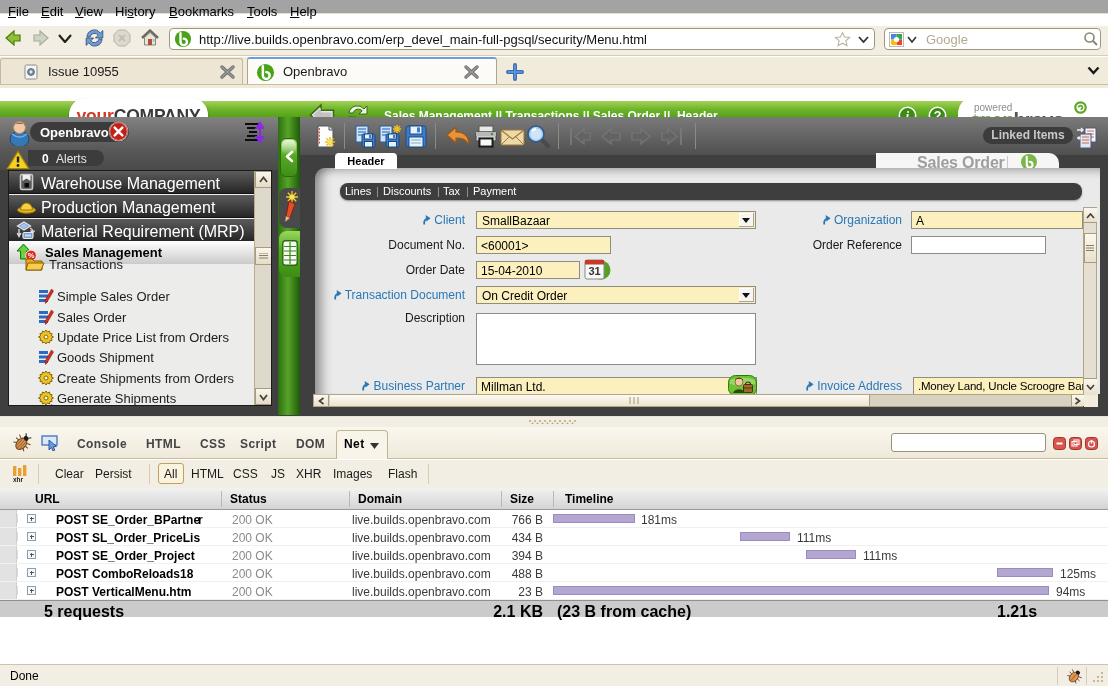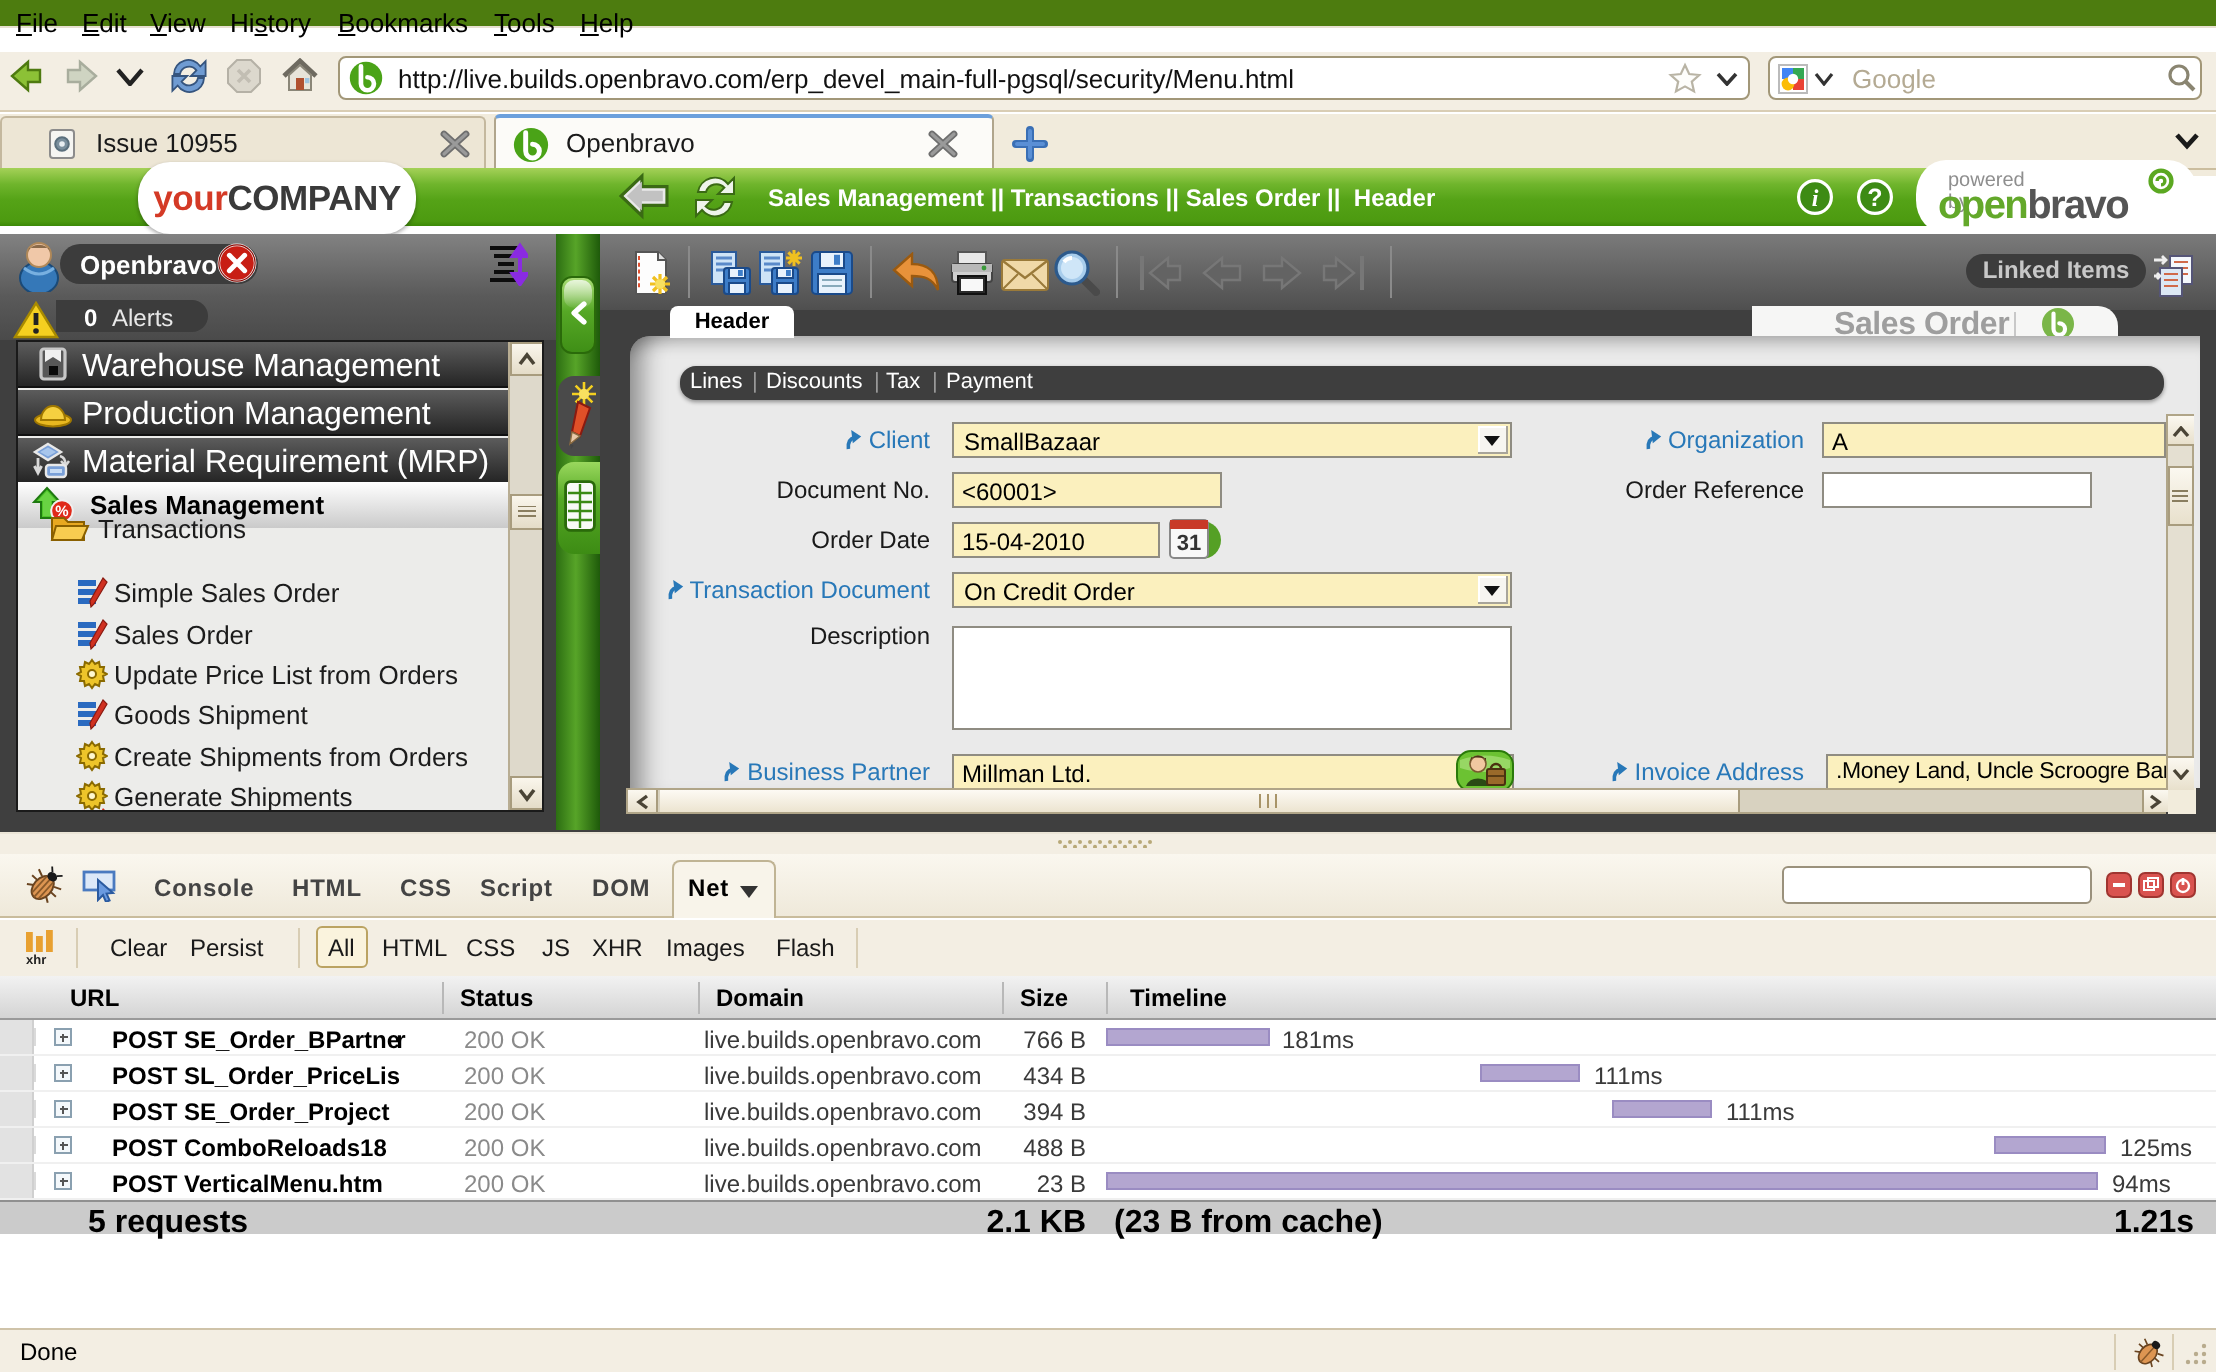"File" #menubar { background: #4d7c0f -> #a3a3a3 }
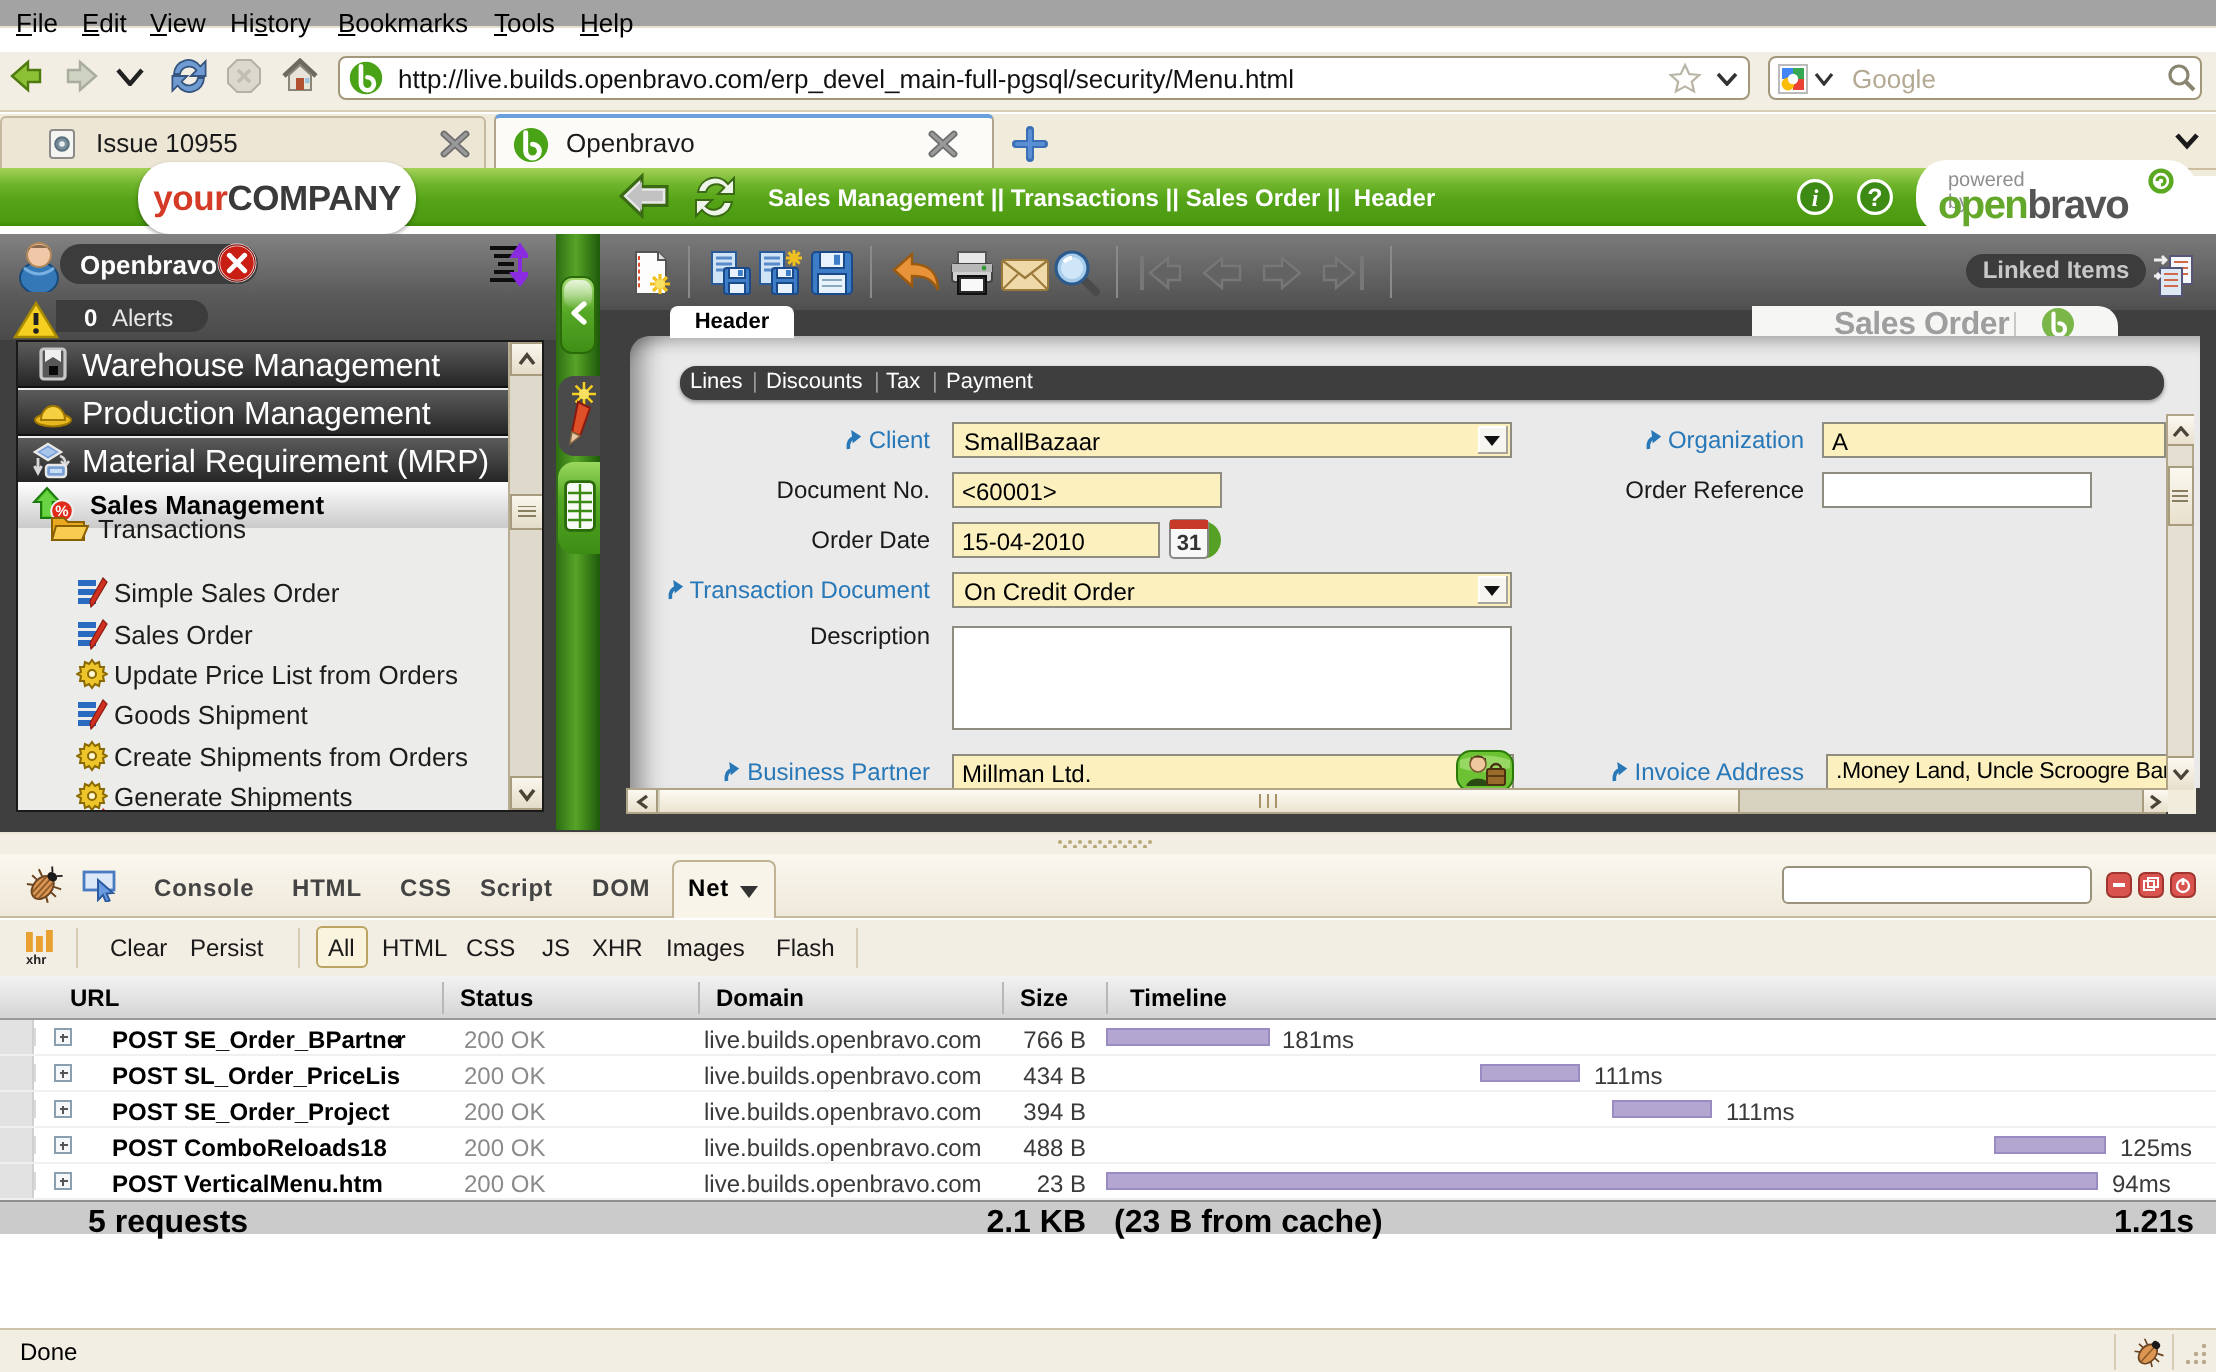"yourCOMPANY" #obheader { top: 84px -> 101px }
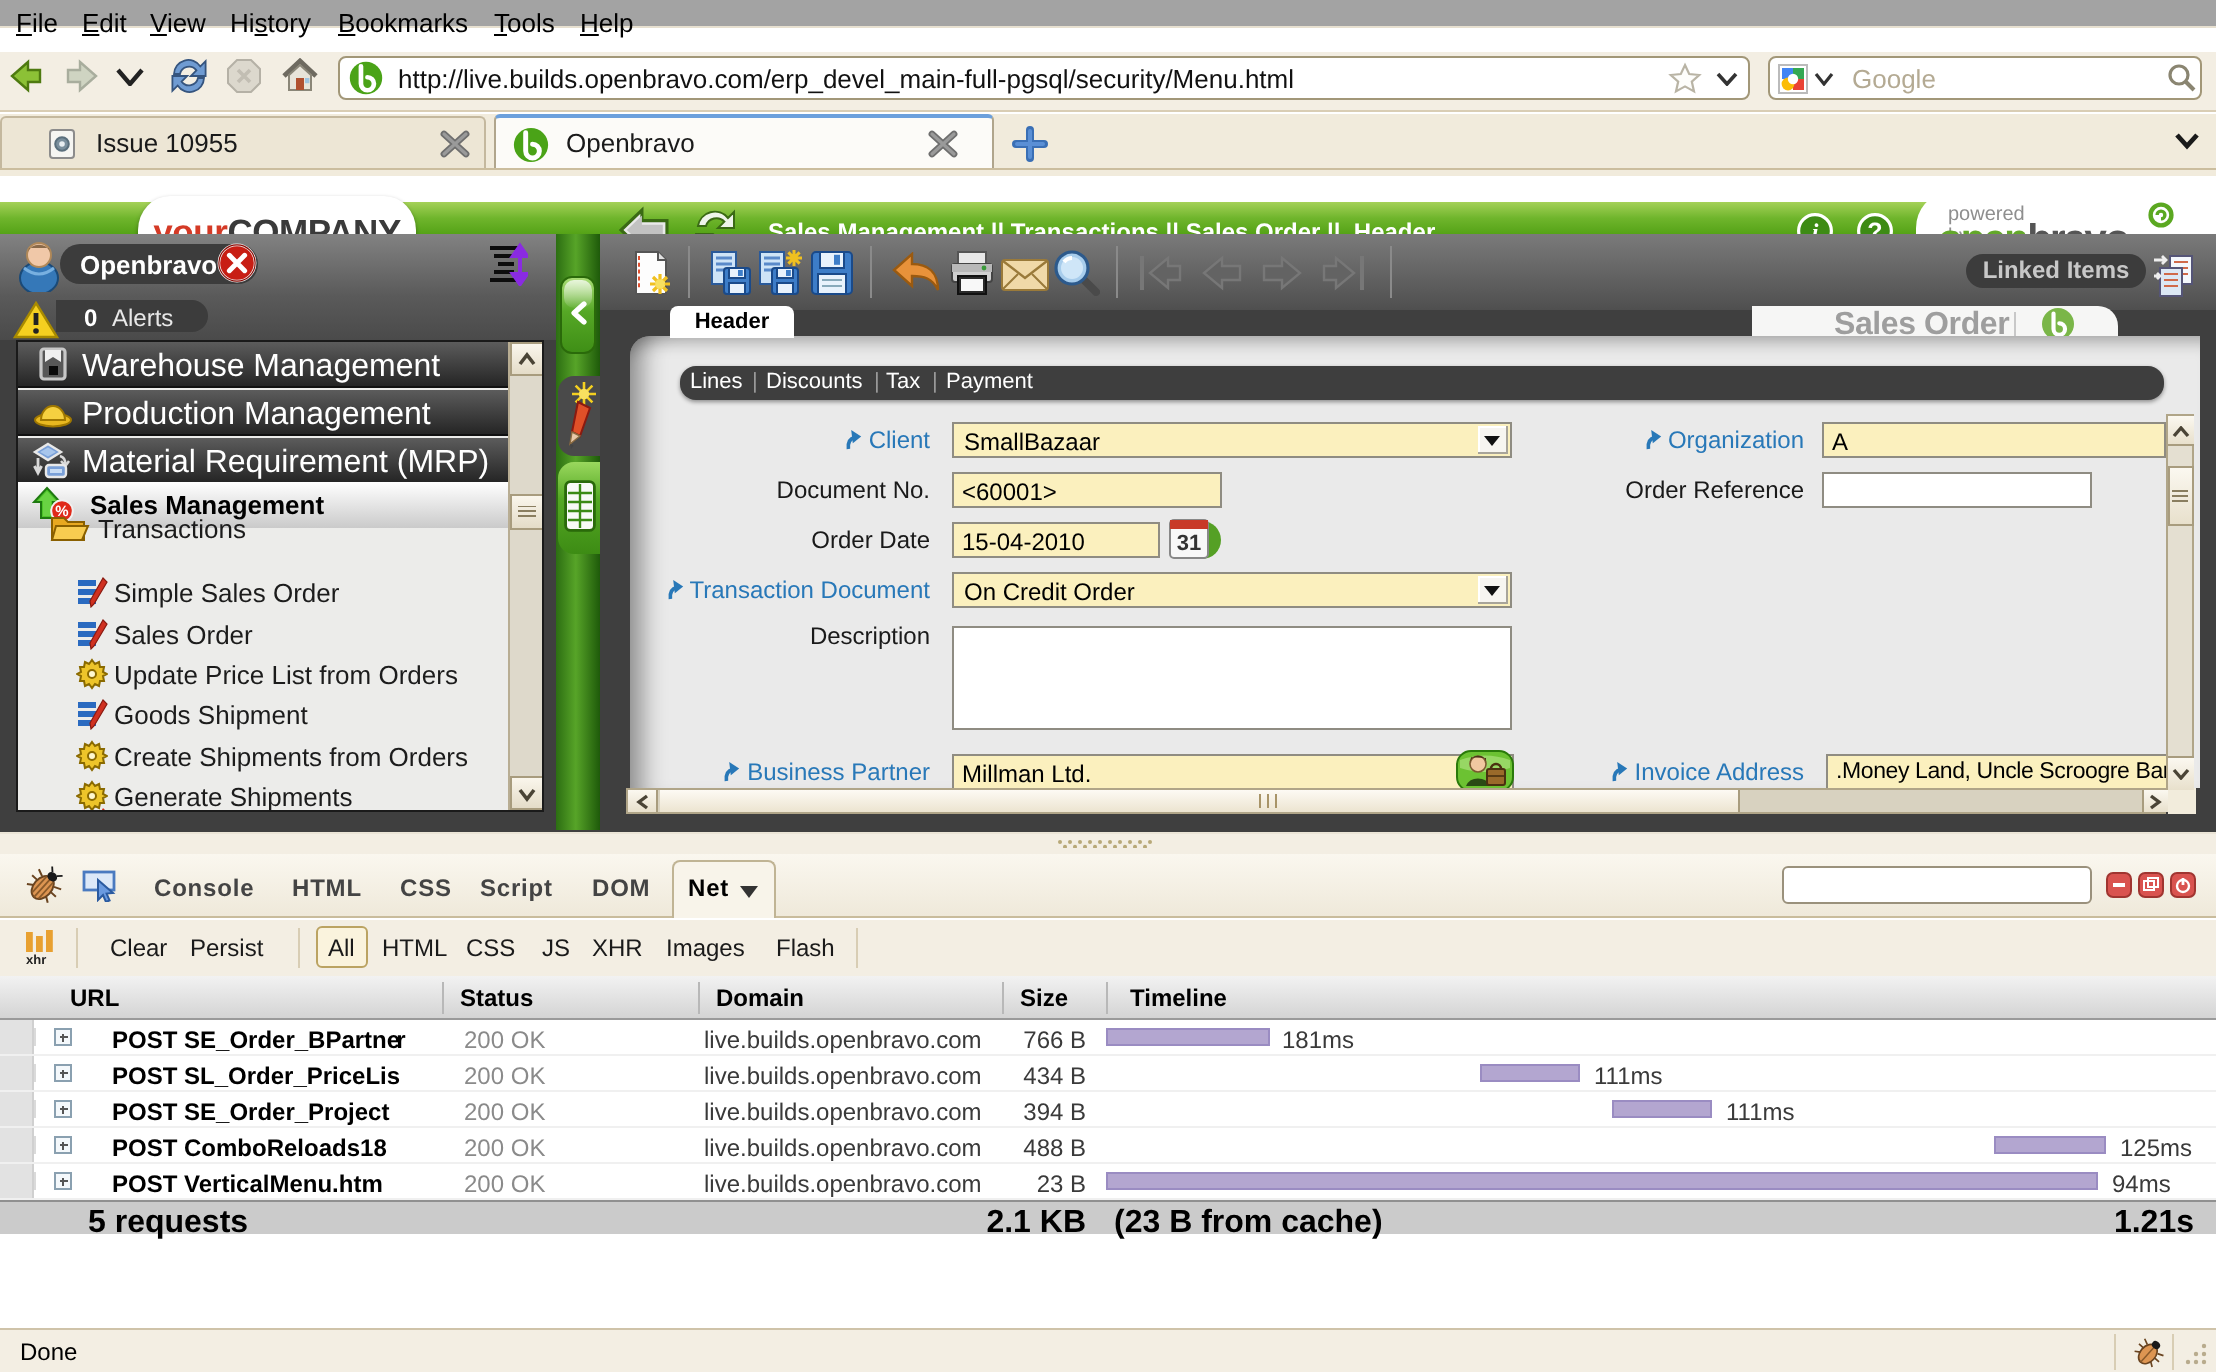"1.21s" span.abs { text-align: right -> left }
